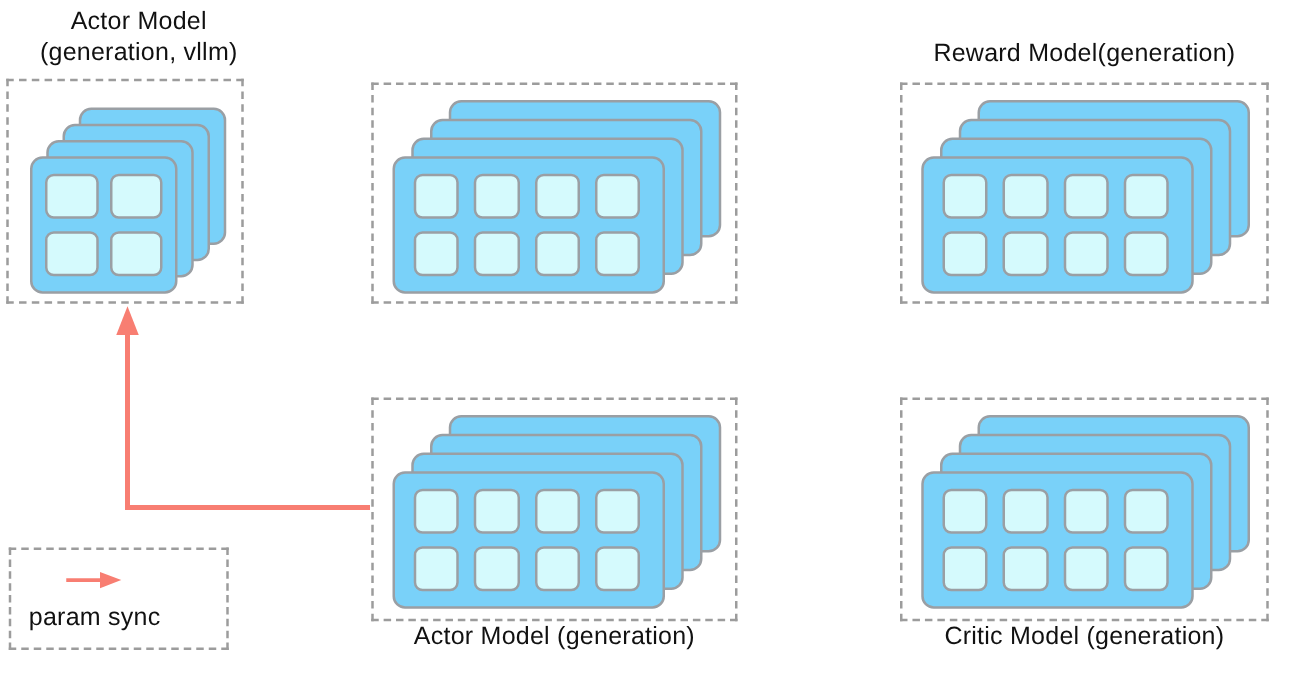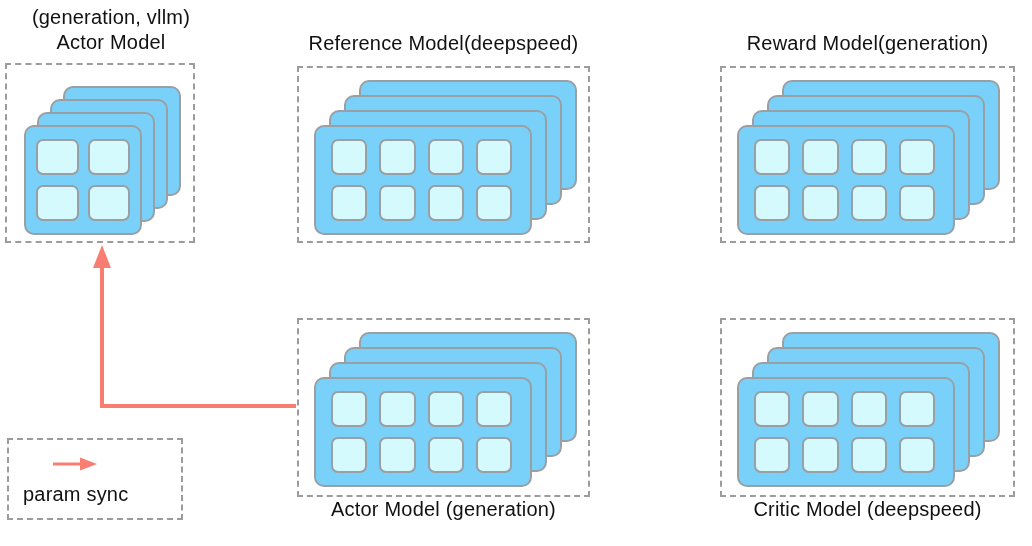"(generation, vllm)" div { order: before "Actor Model" -> after "Actor Model" }
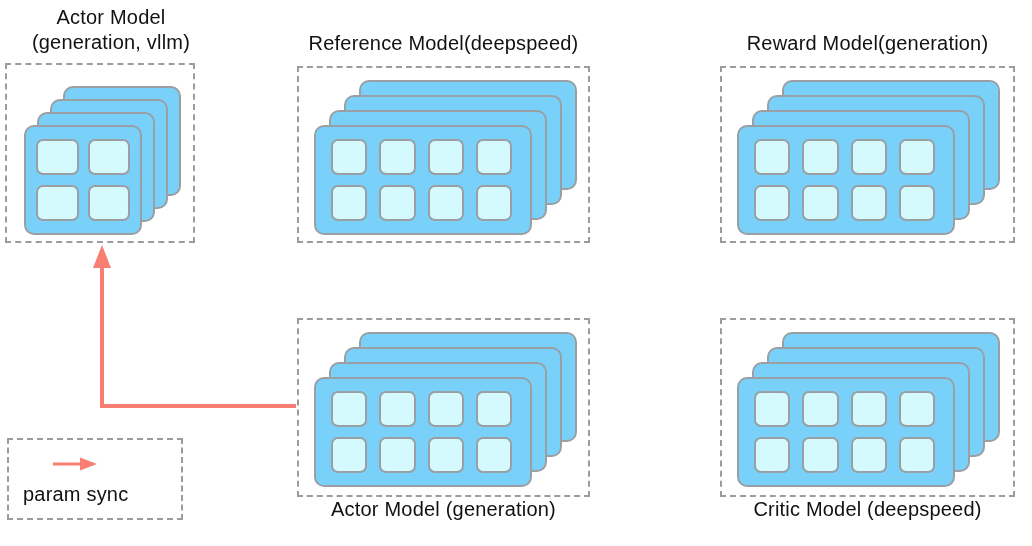"Reference Model(deepspeed)" div.model-title { html: <div>Reference Model(deepspeed)</div> -> none }
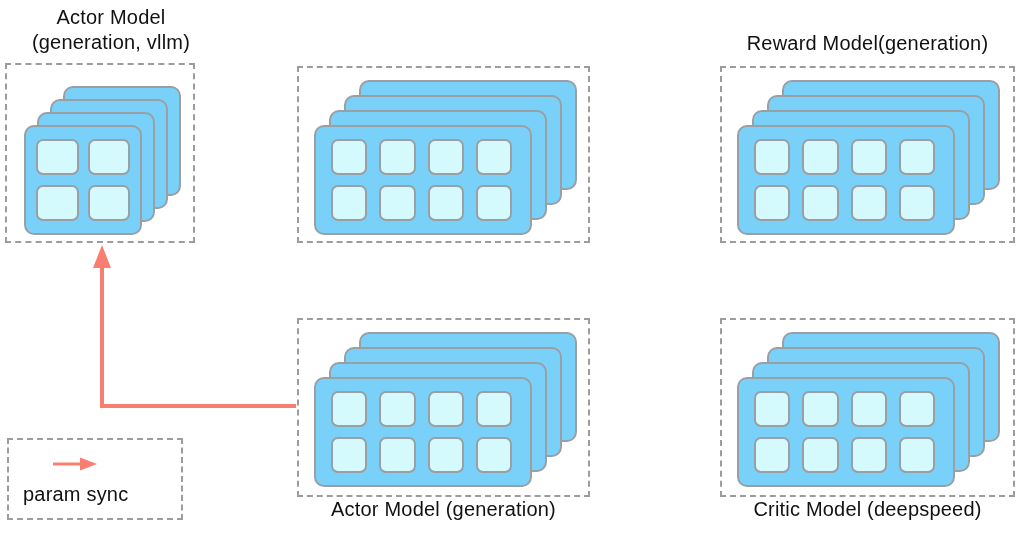"Critic Model (deepspeed)" div.model-title { text: deepspeed -> generation }
